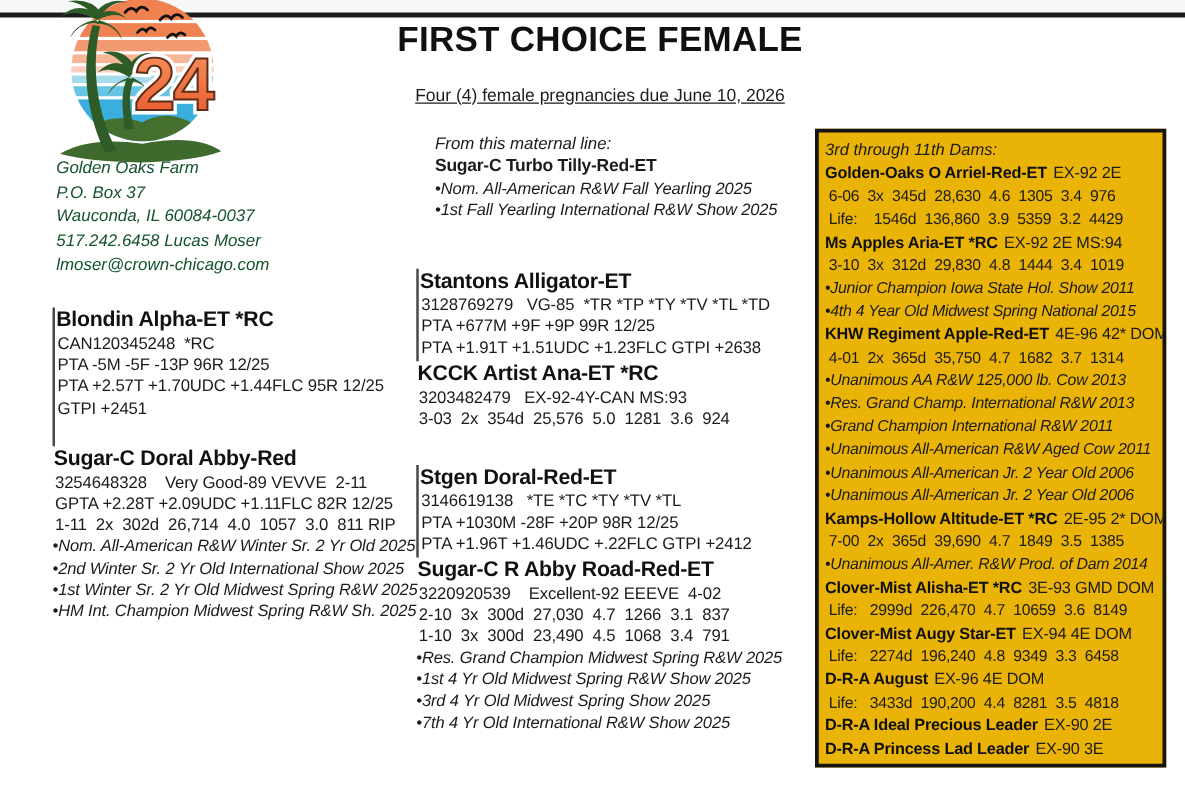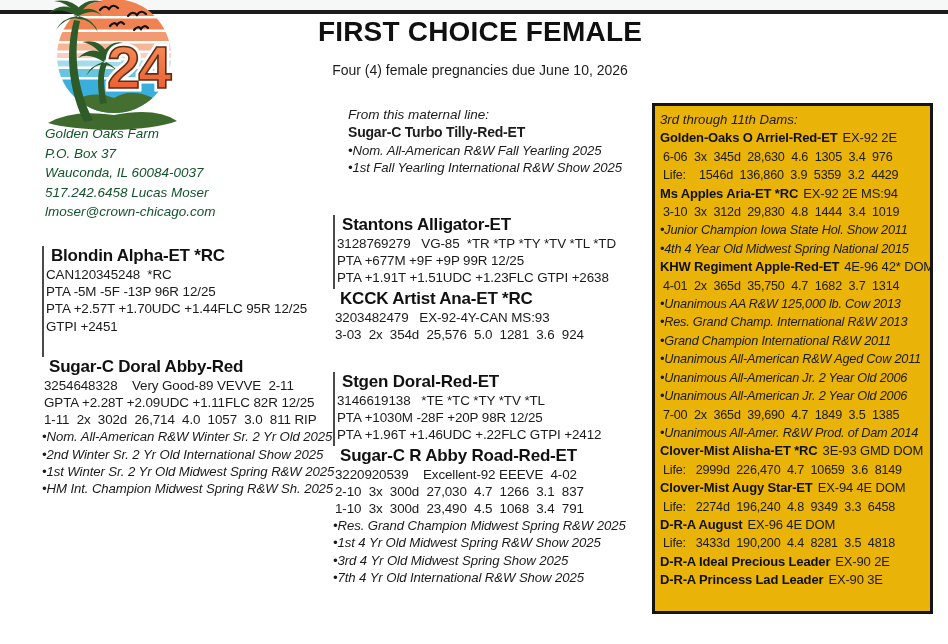"Four (4) female pregnancies due" .subtitle { margin-top: 14px -> 20px; text-decoration: none -> underline }
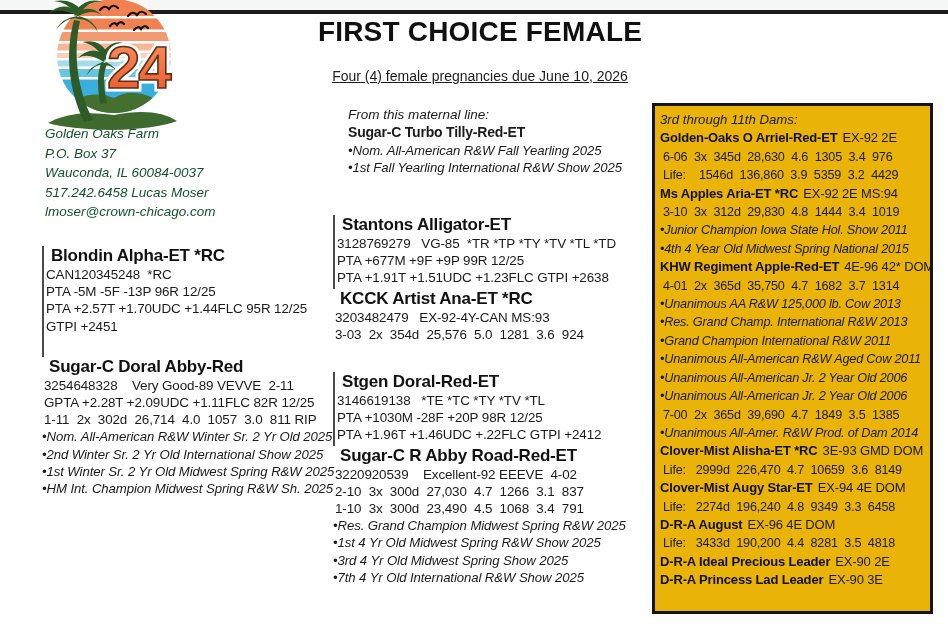"Stantons Alligator-ET" .ped-head { padding-left: 7px -> 1px }
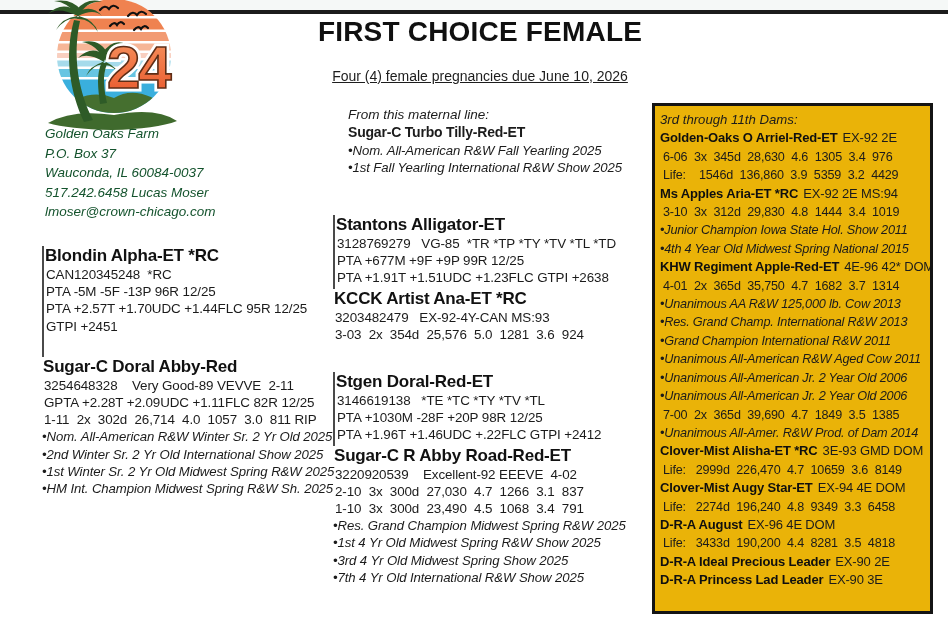"Kamps-Hollow Altitude-ET *RC 2E-95 2*" div.bx-name { html: none -> <div><b>Kamps-Hollow Altitude-ET *RC</b><span>2E-95 2* DOM</span></div> }
